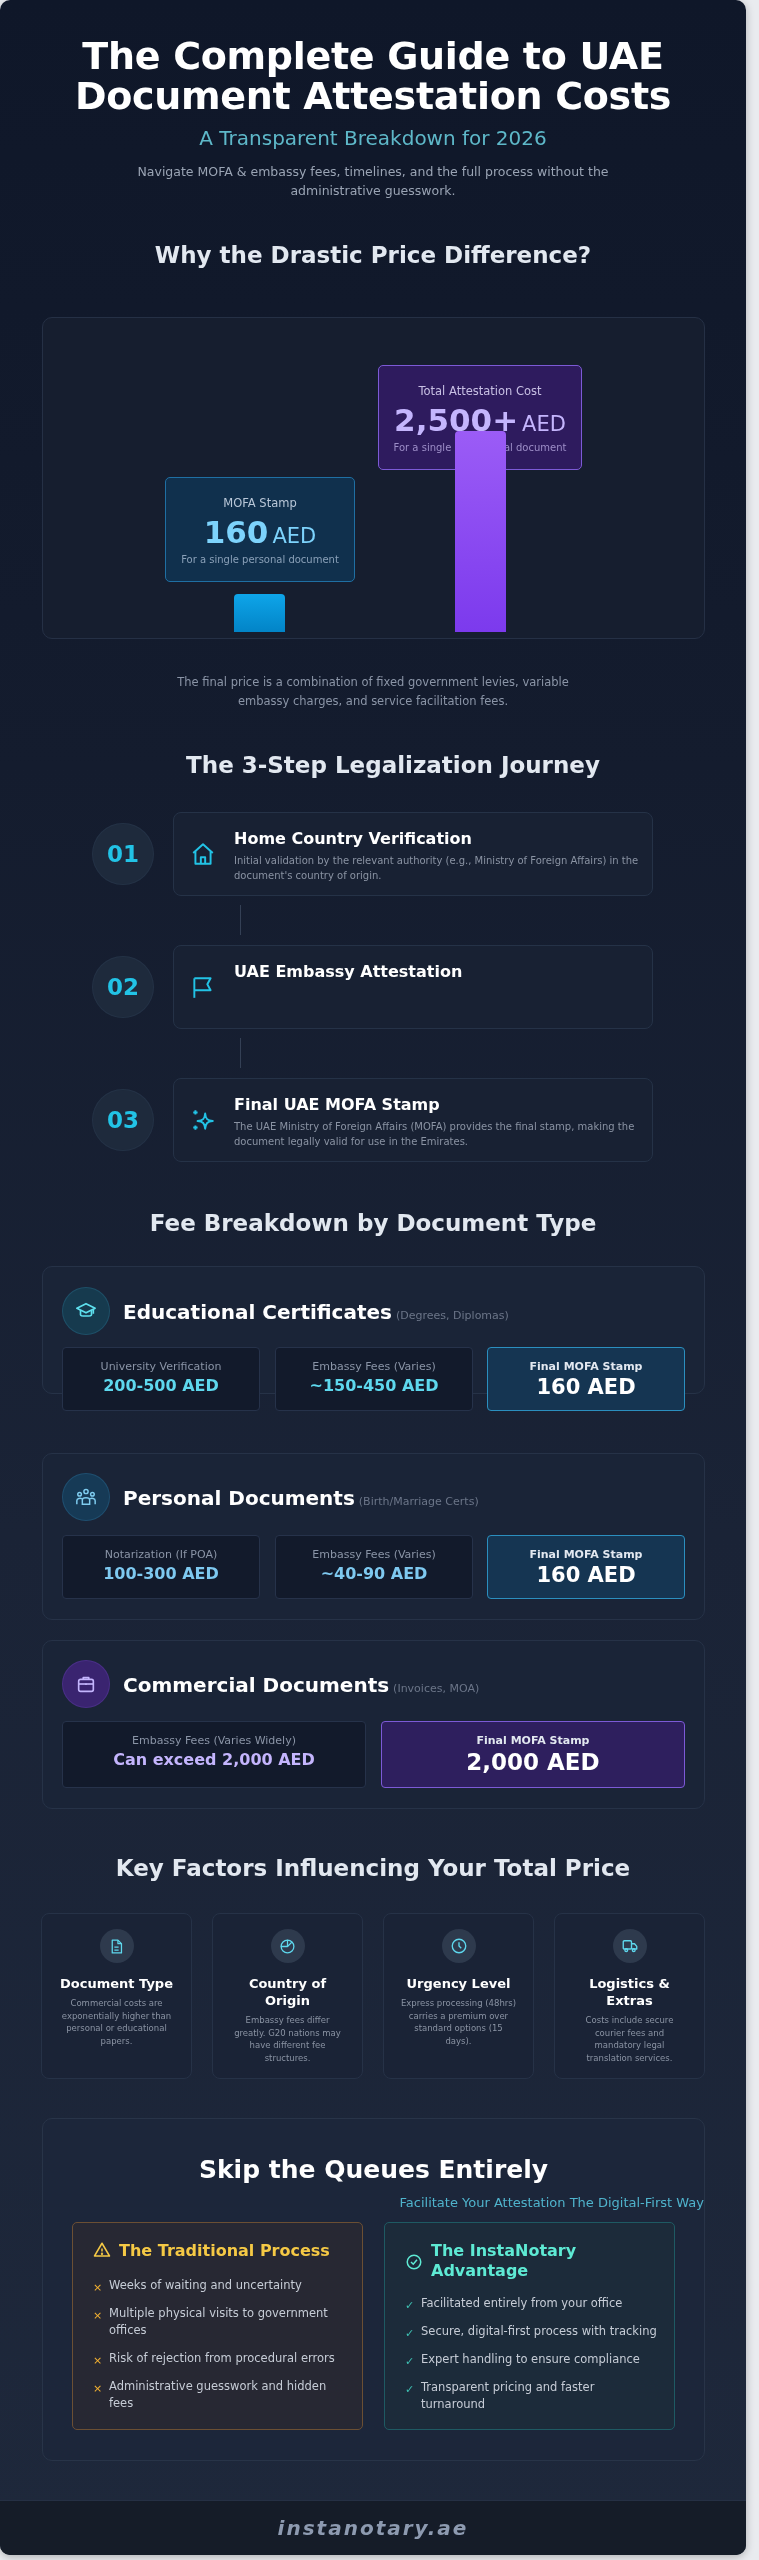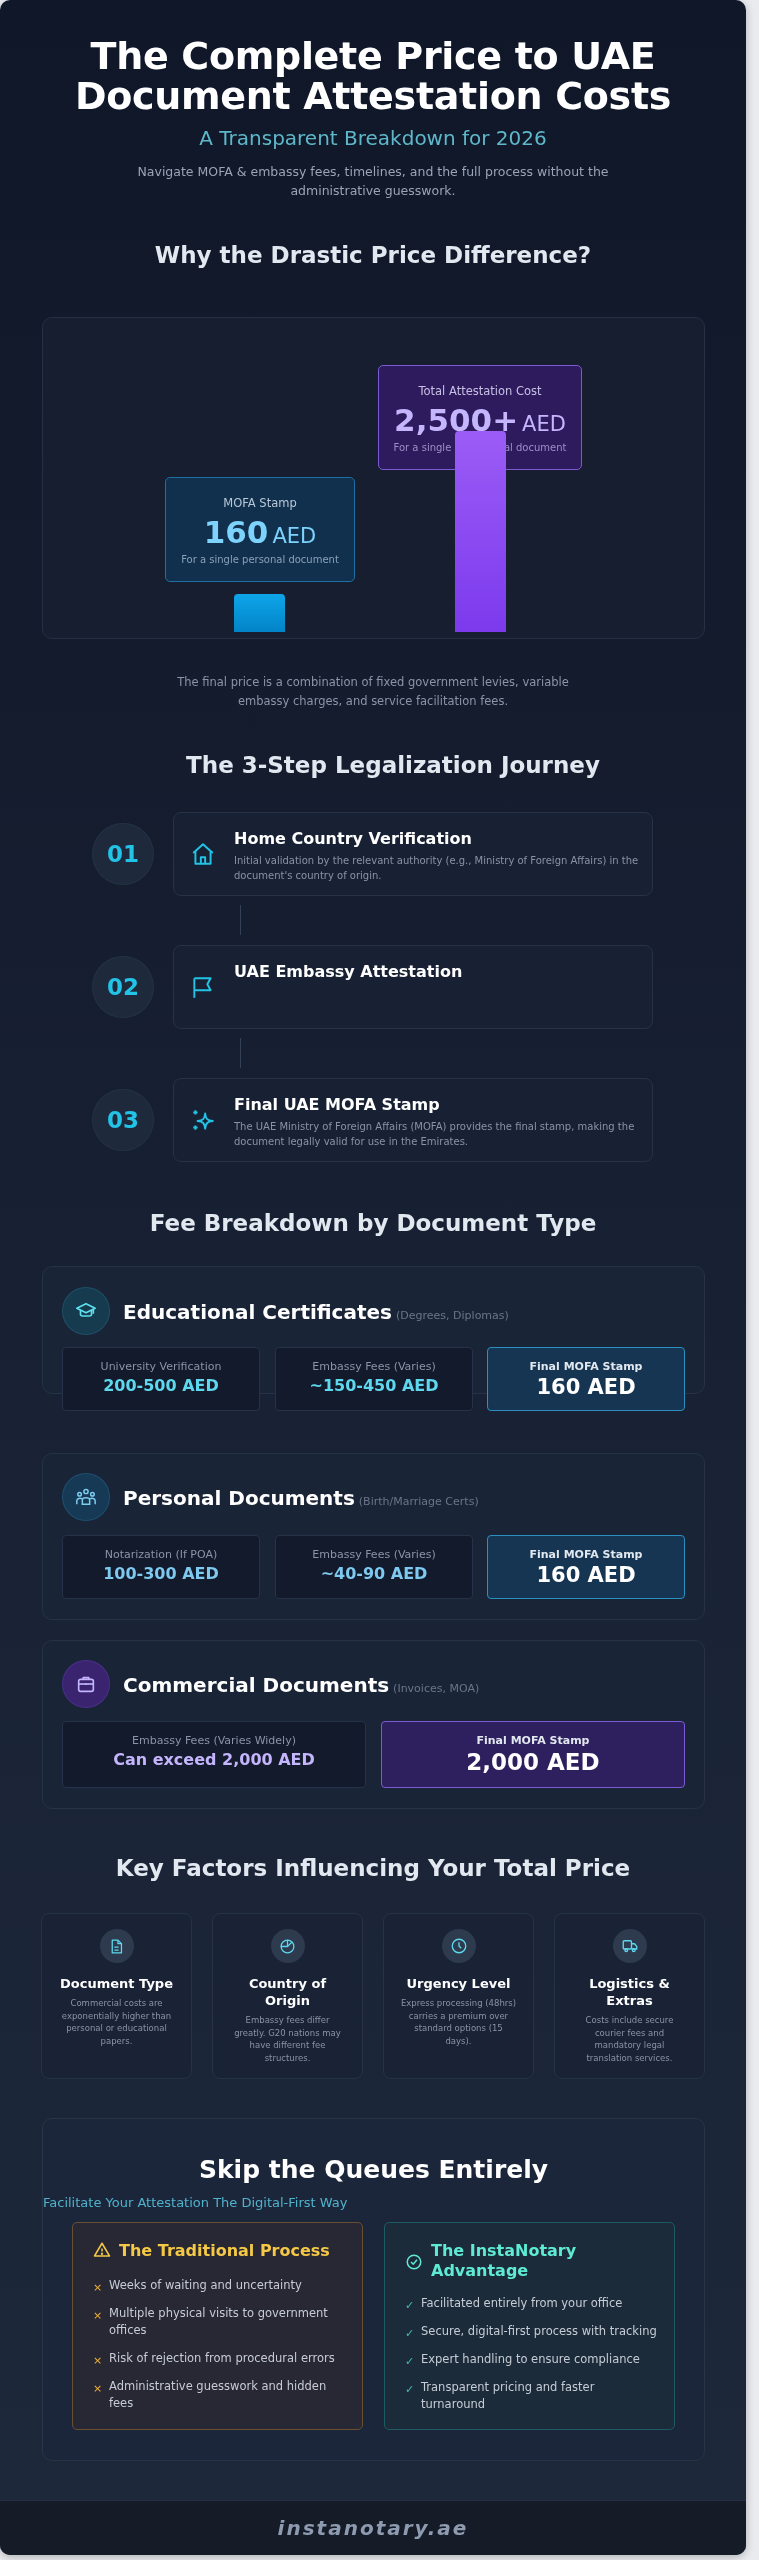"The Complete Price to UAE" span { text: Price -> Guide }
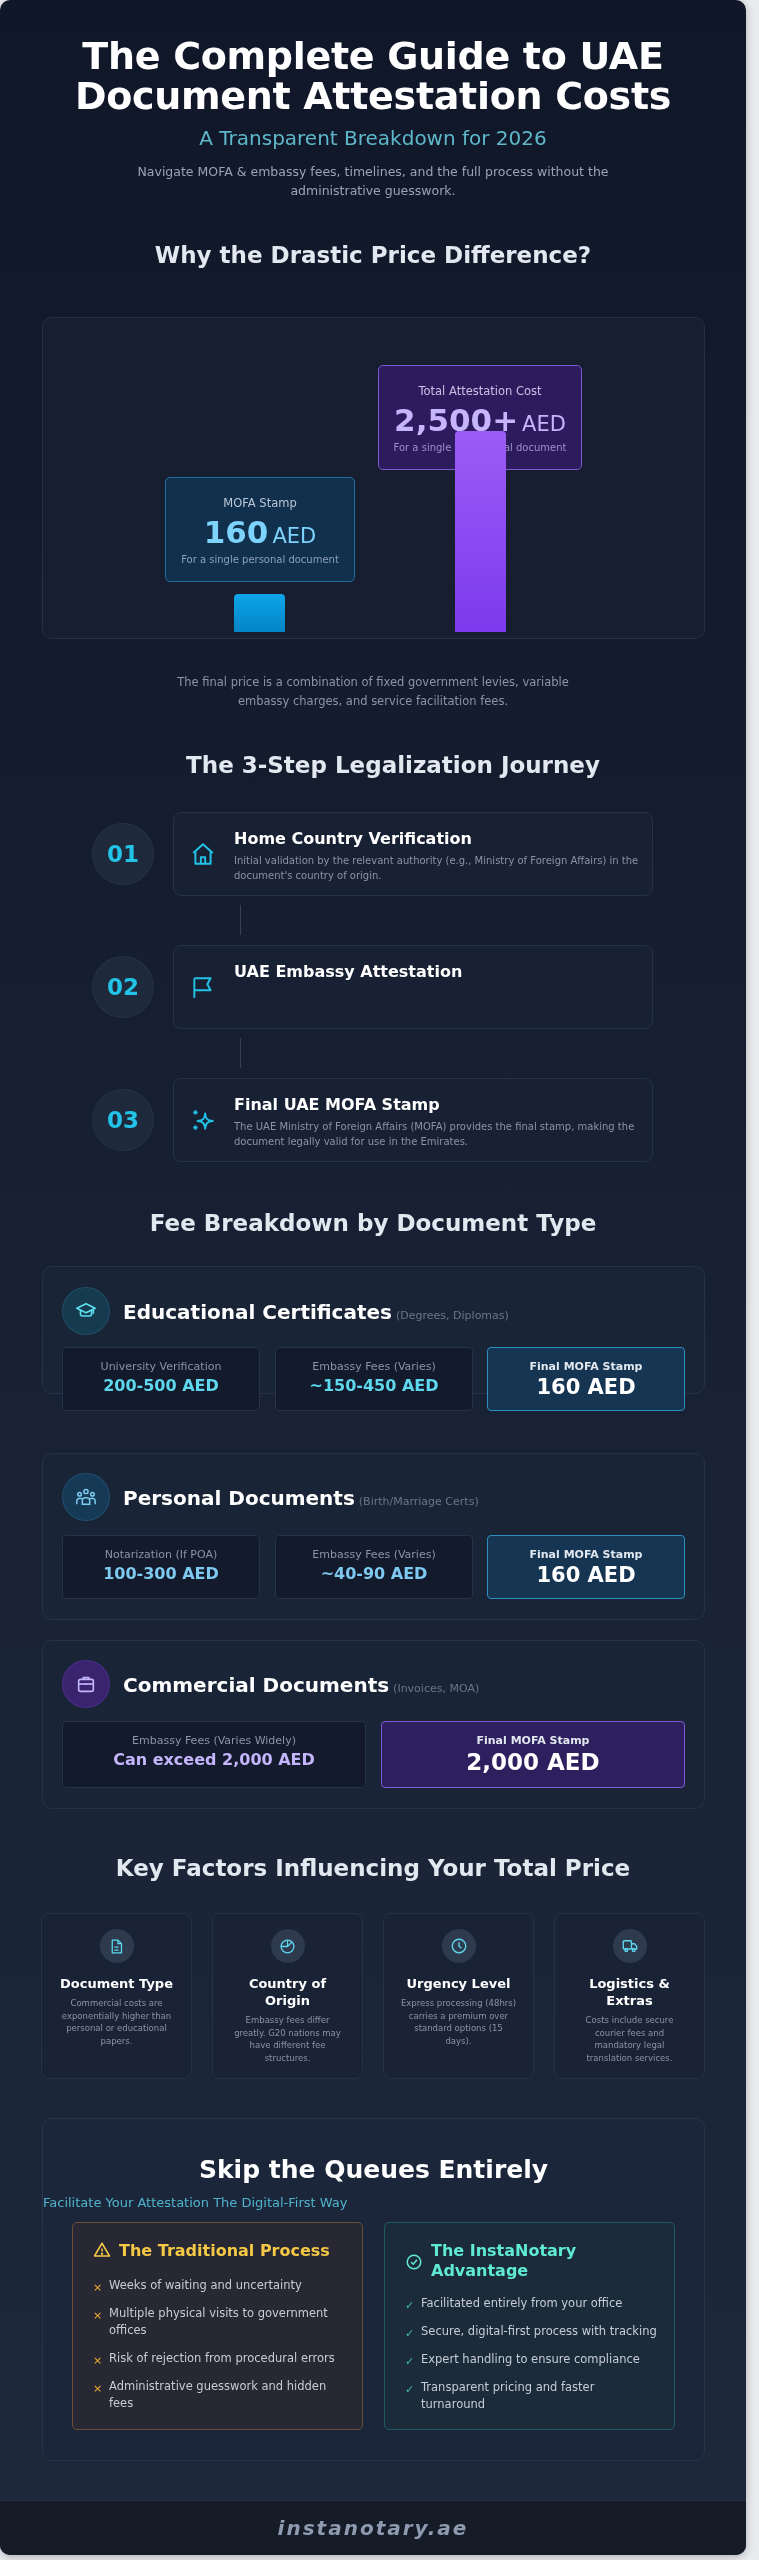"Facilitate Your Attestation The" .cta .s { text-align: left -> right }
